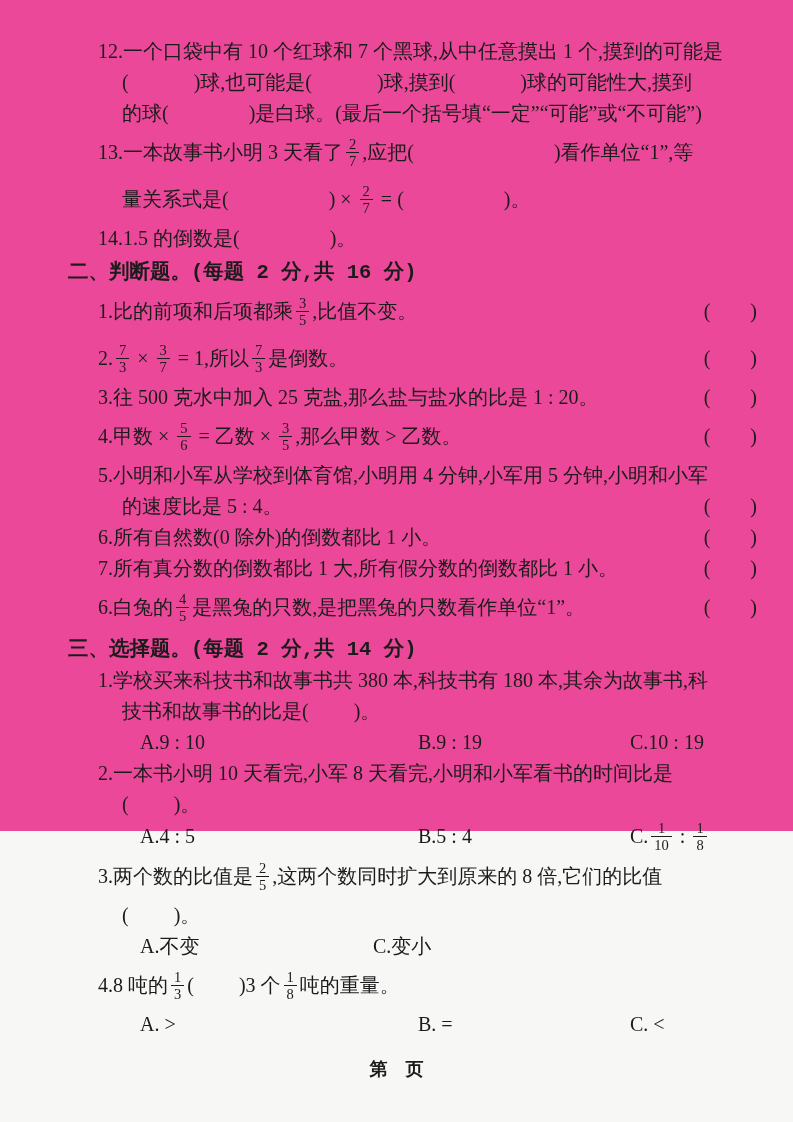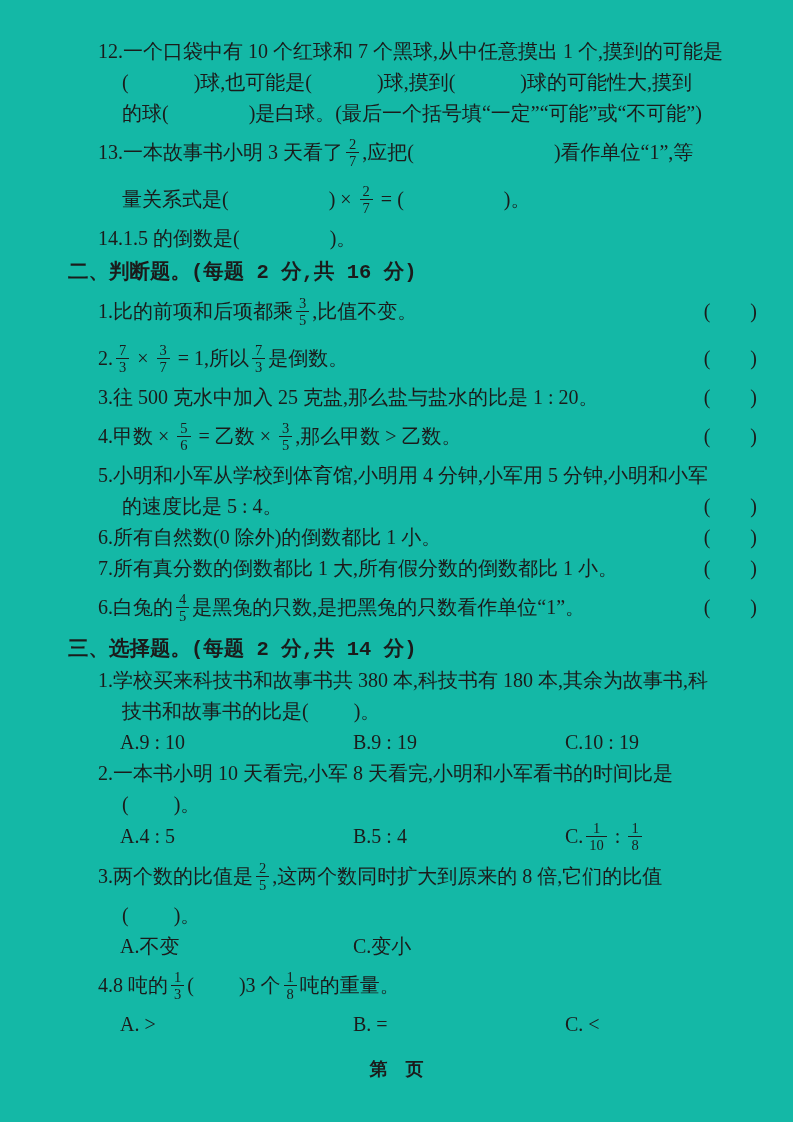"12.一个口袋中有 10 个红球和 7 个黑球,从中任意摸出" .page { background: #14b8a6 -> #ec4899; height: 1122px -> 831px }
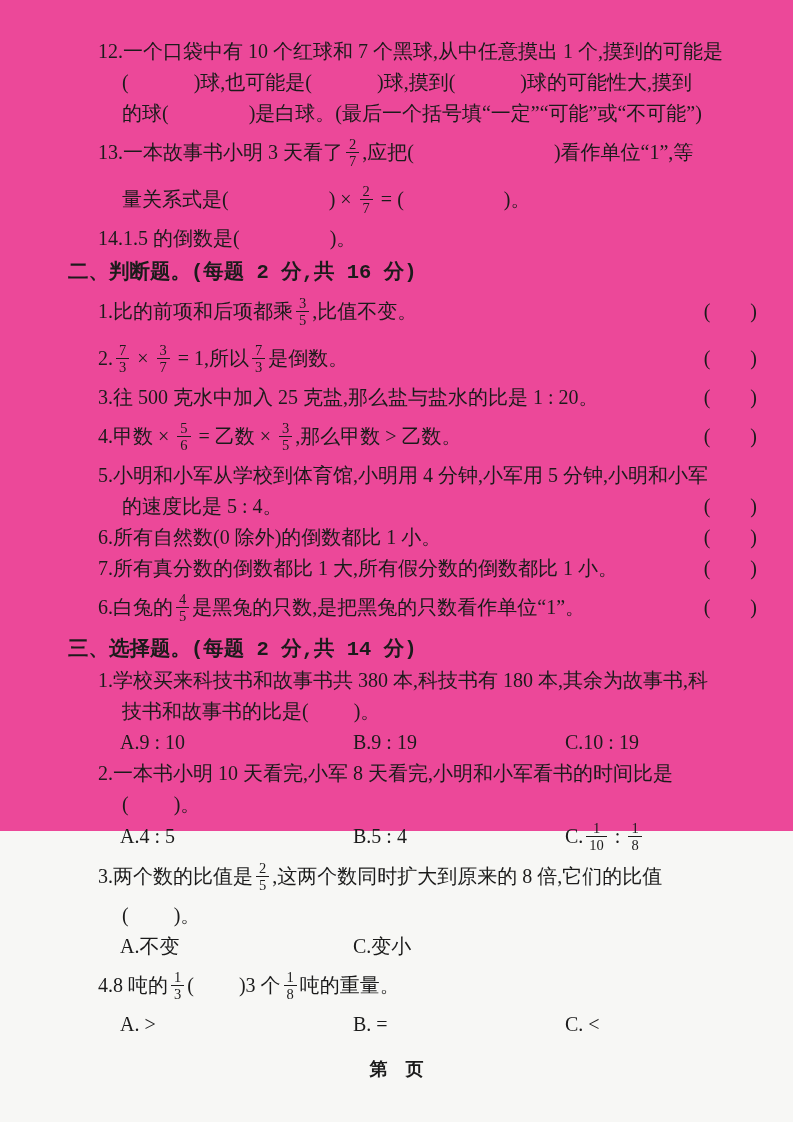"A.9 : 10" .optA { margin-left: none -> 20px }
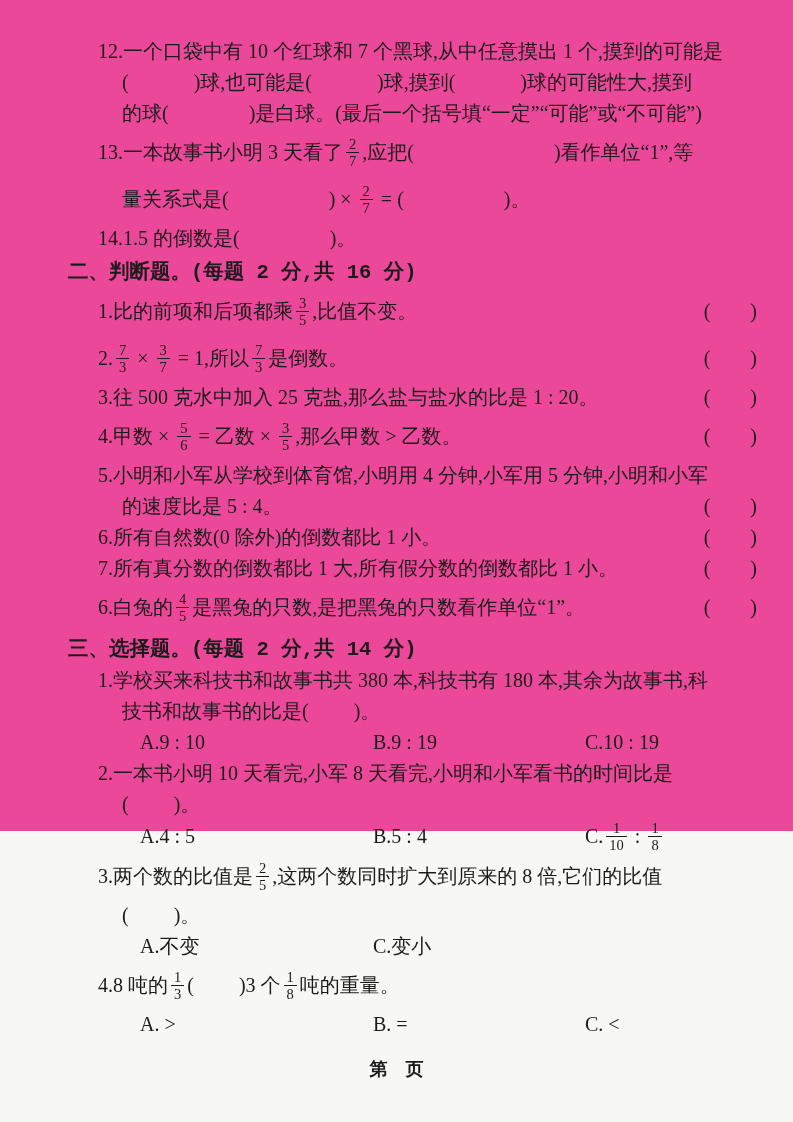"B.9 : 19" .optB { margin-left: none -> 45px }
